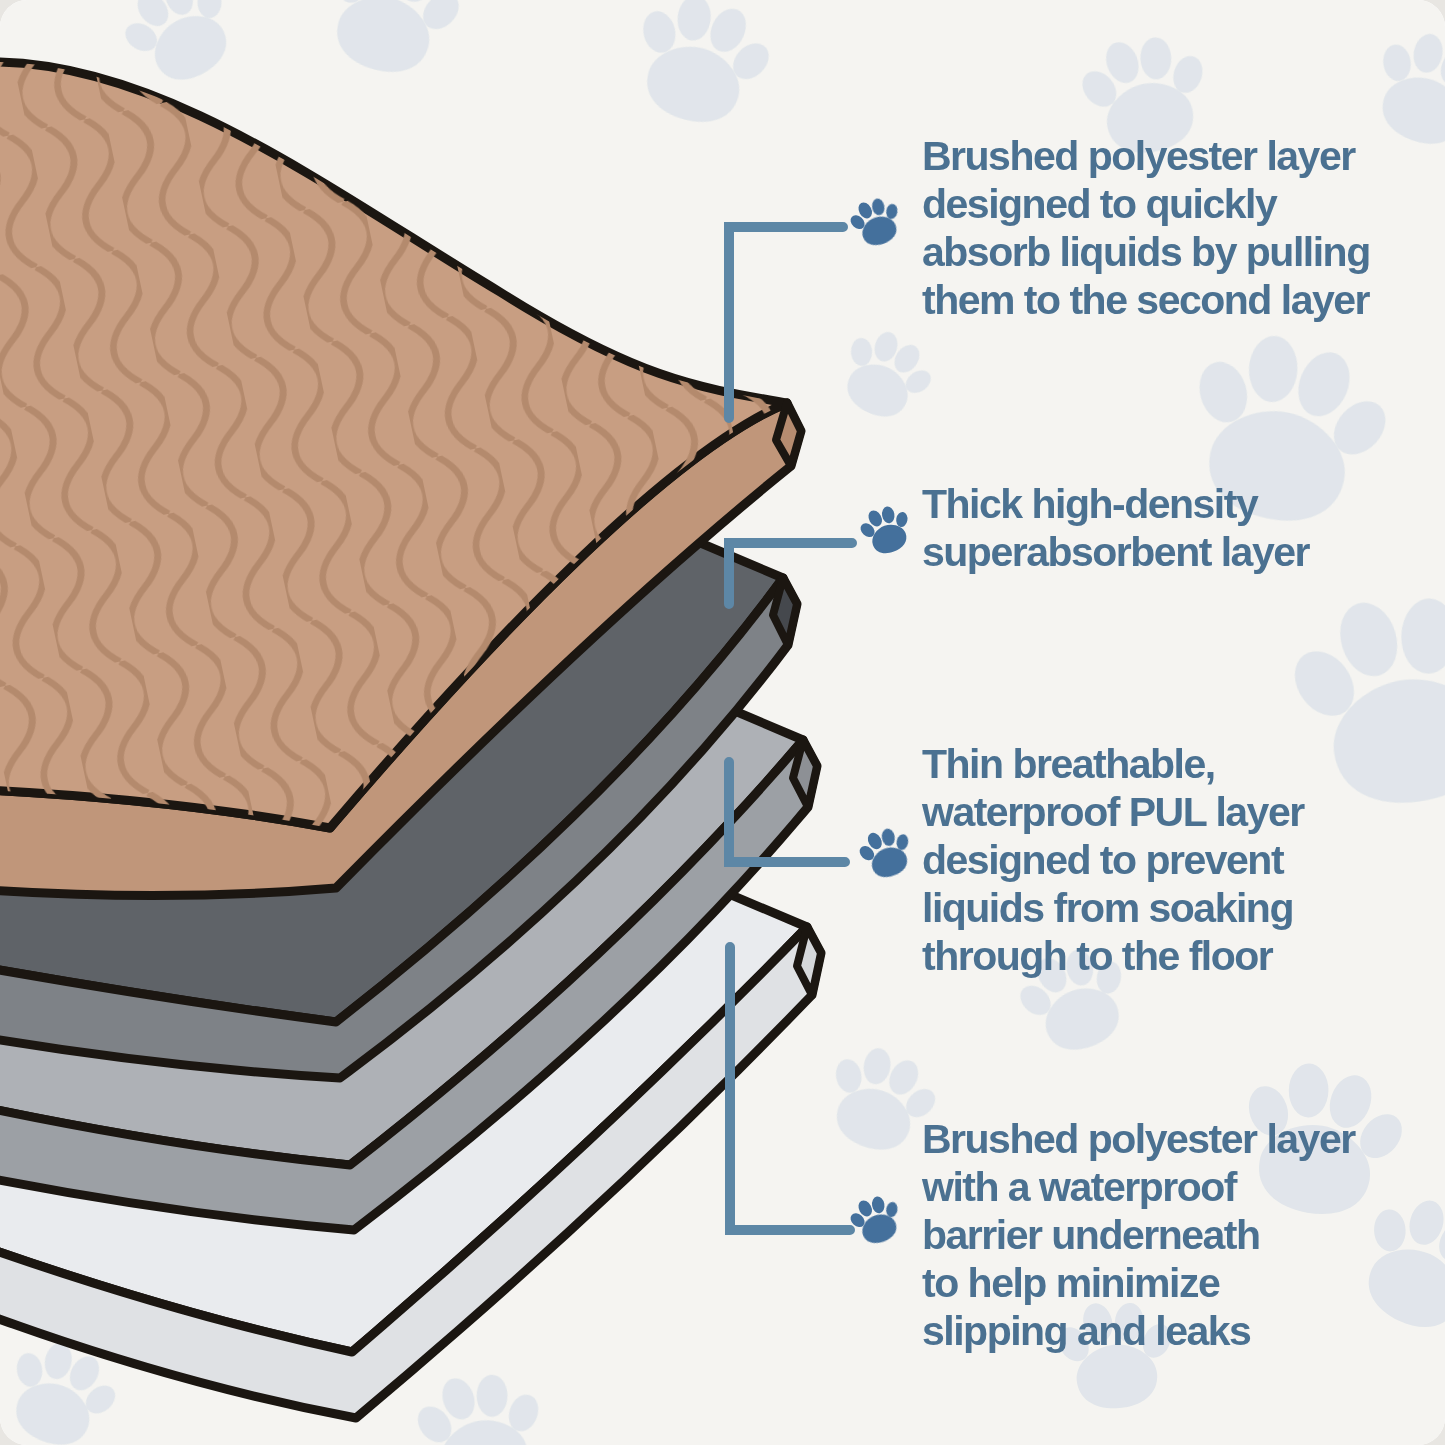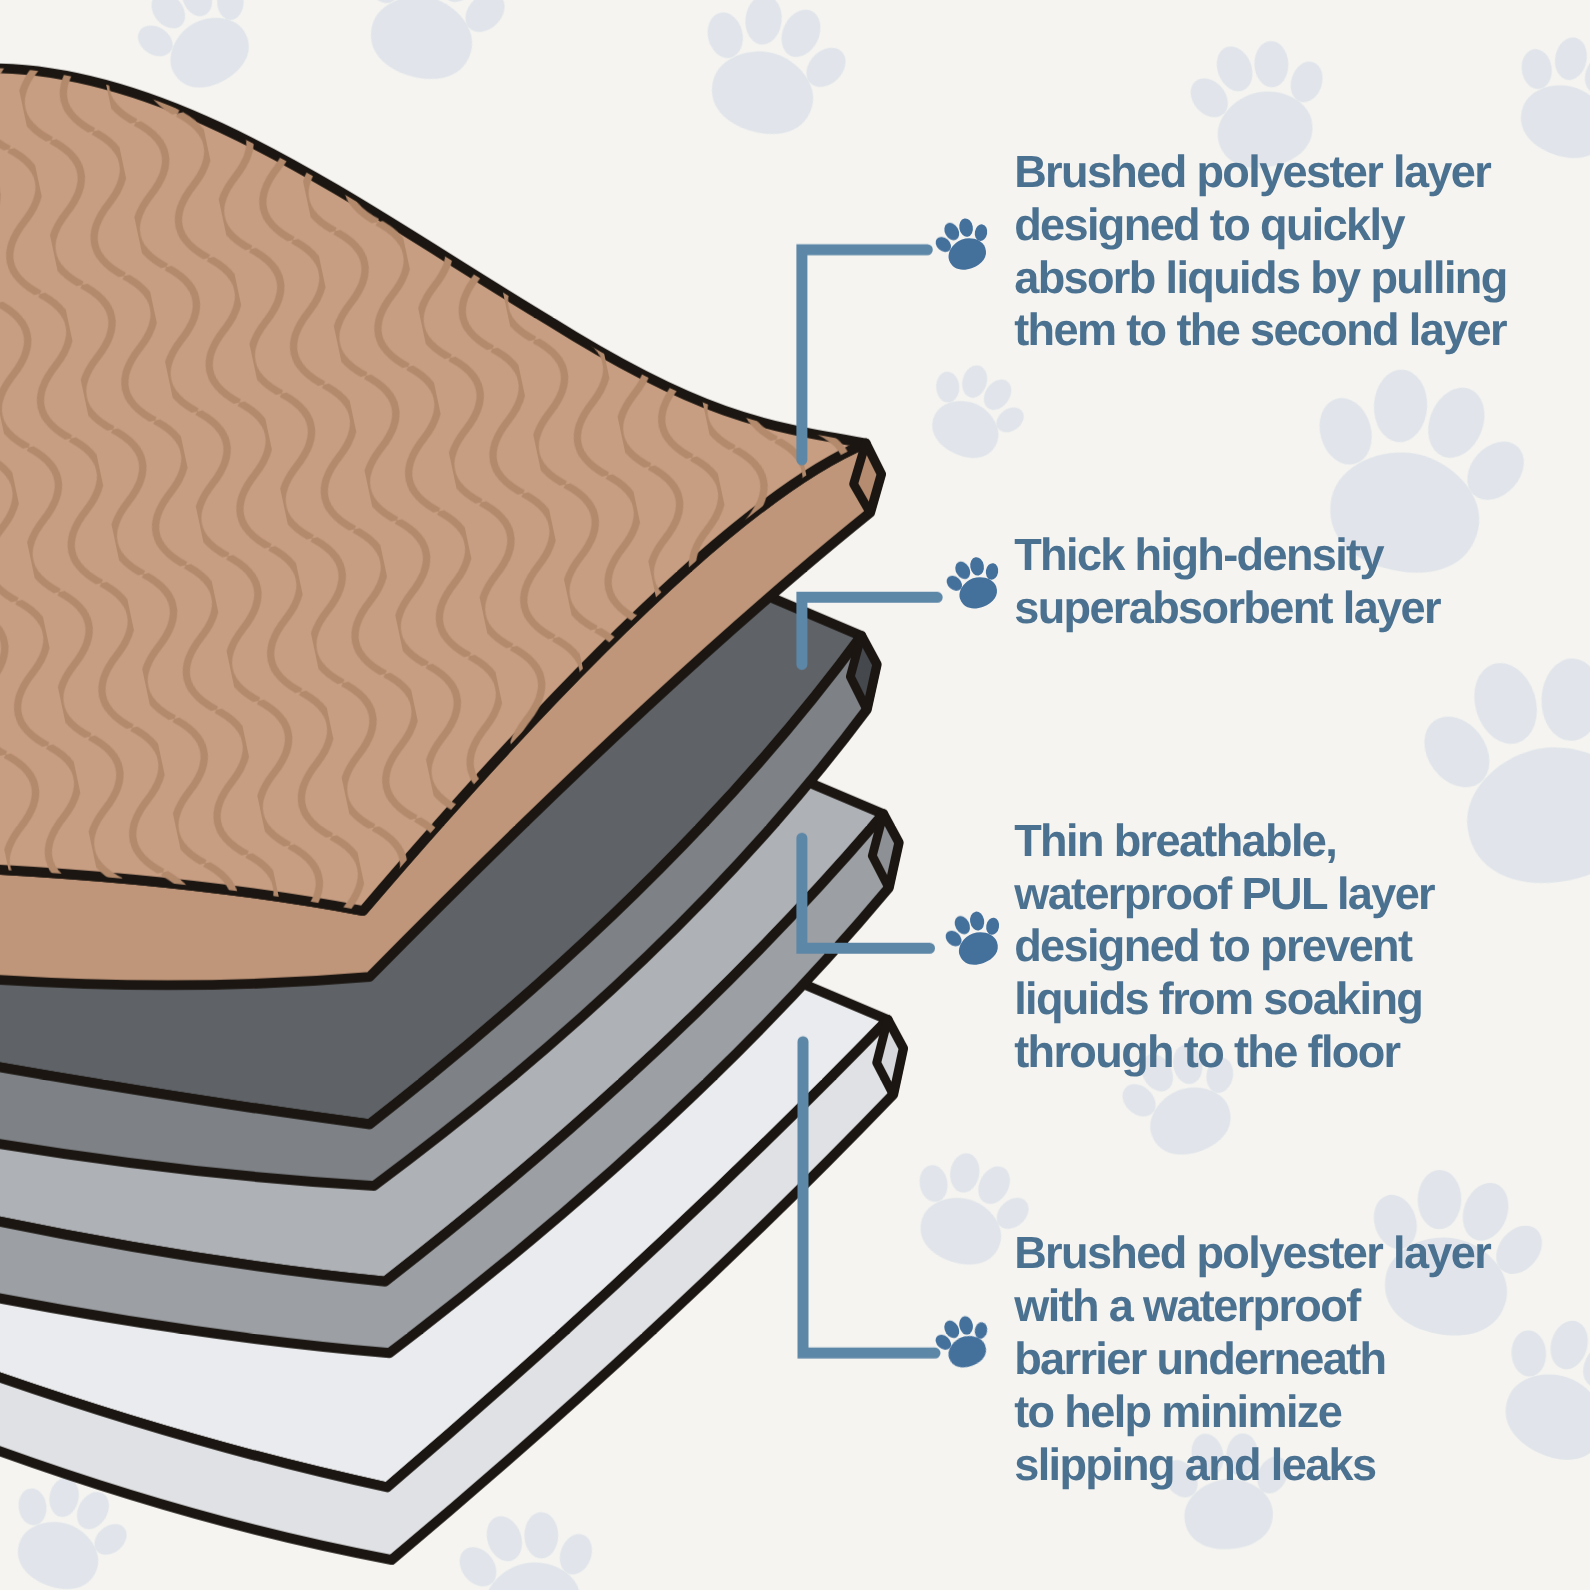"Brushed polyester layer" .stage { background: #bef264 -> #ffffff; border-radius: none -> 27px }
